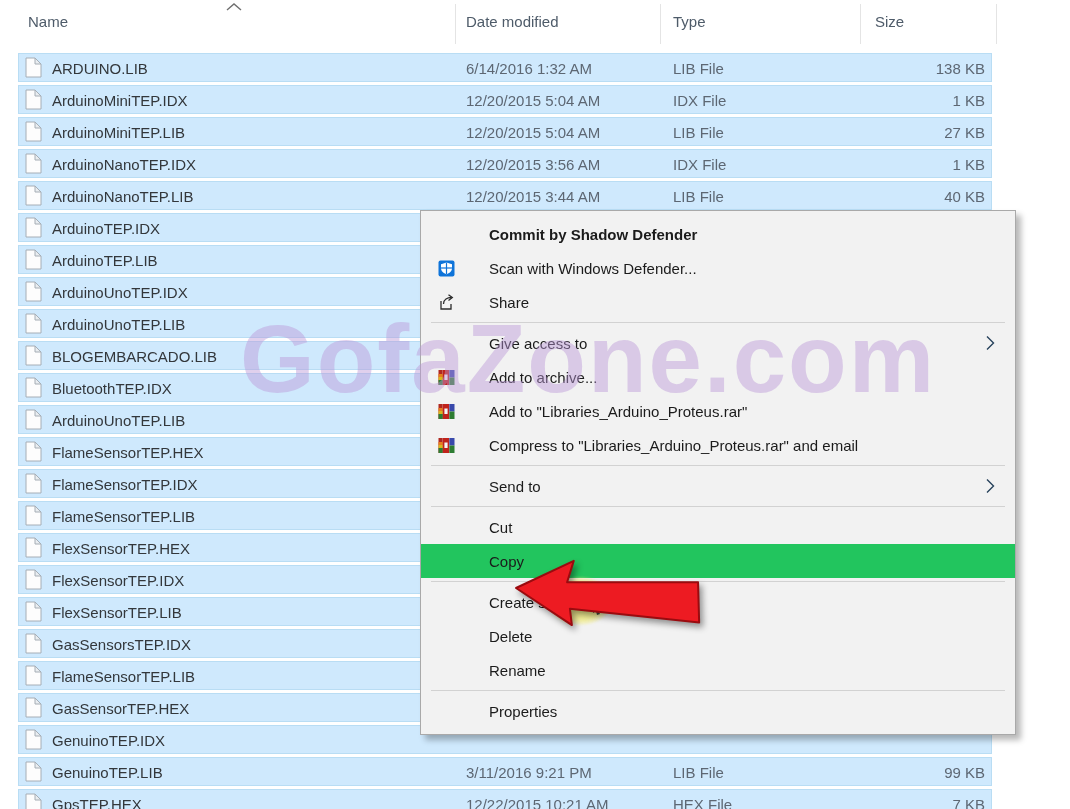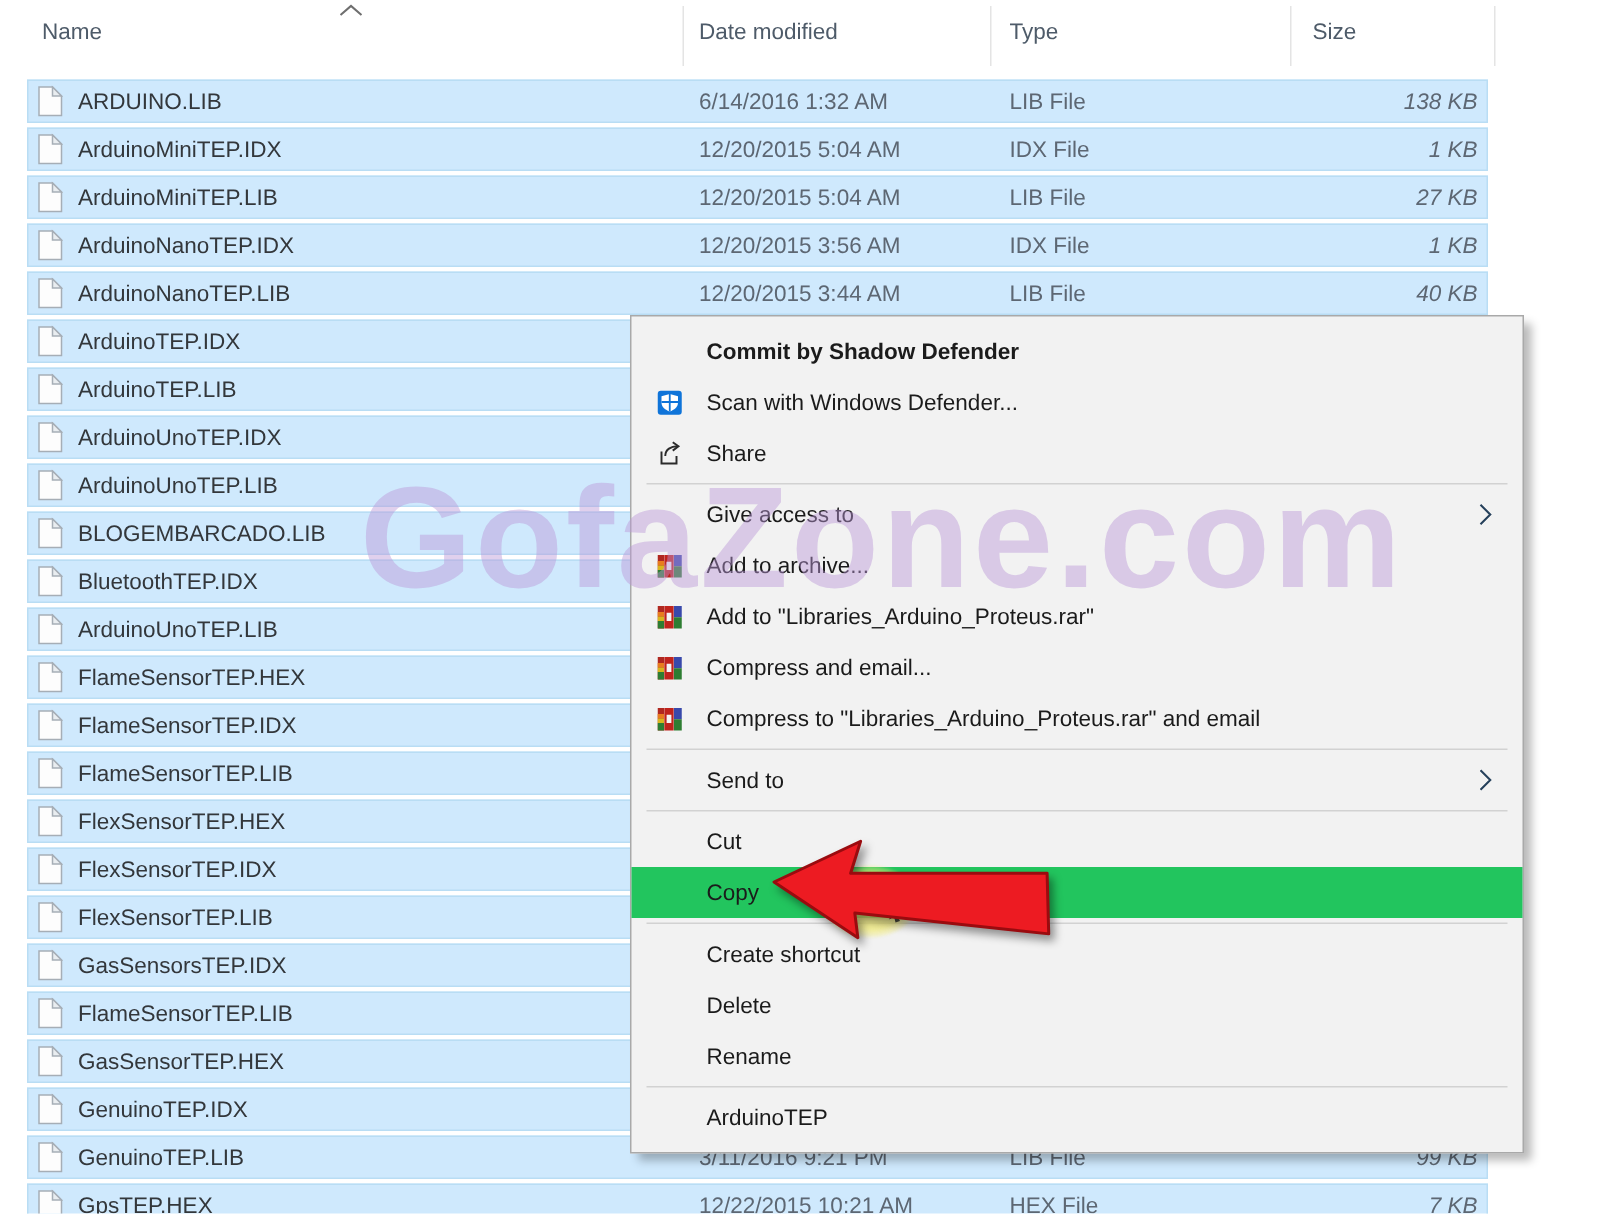"138 KB" .fsize { font-style: italic -> none }
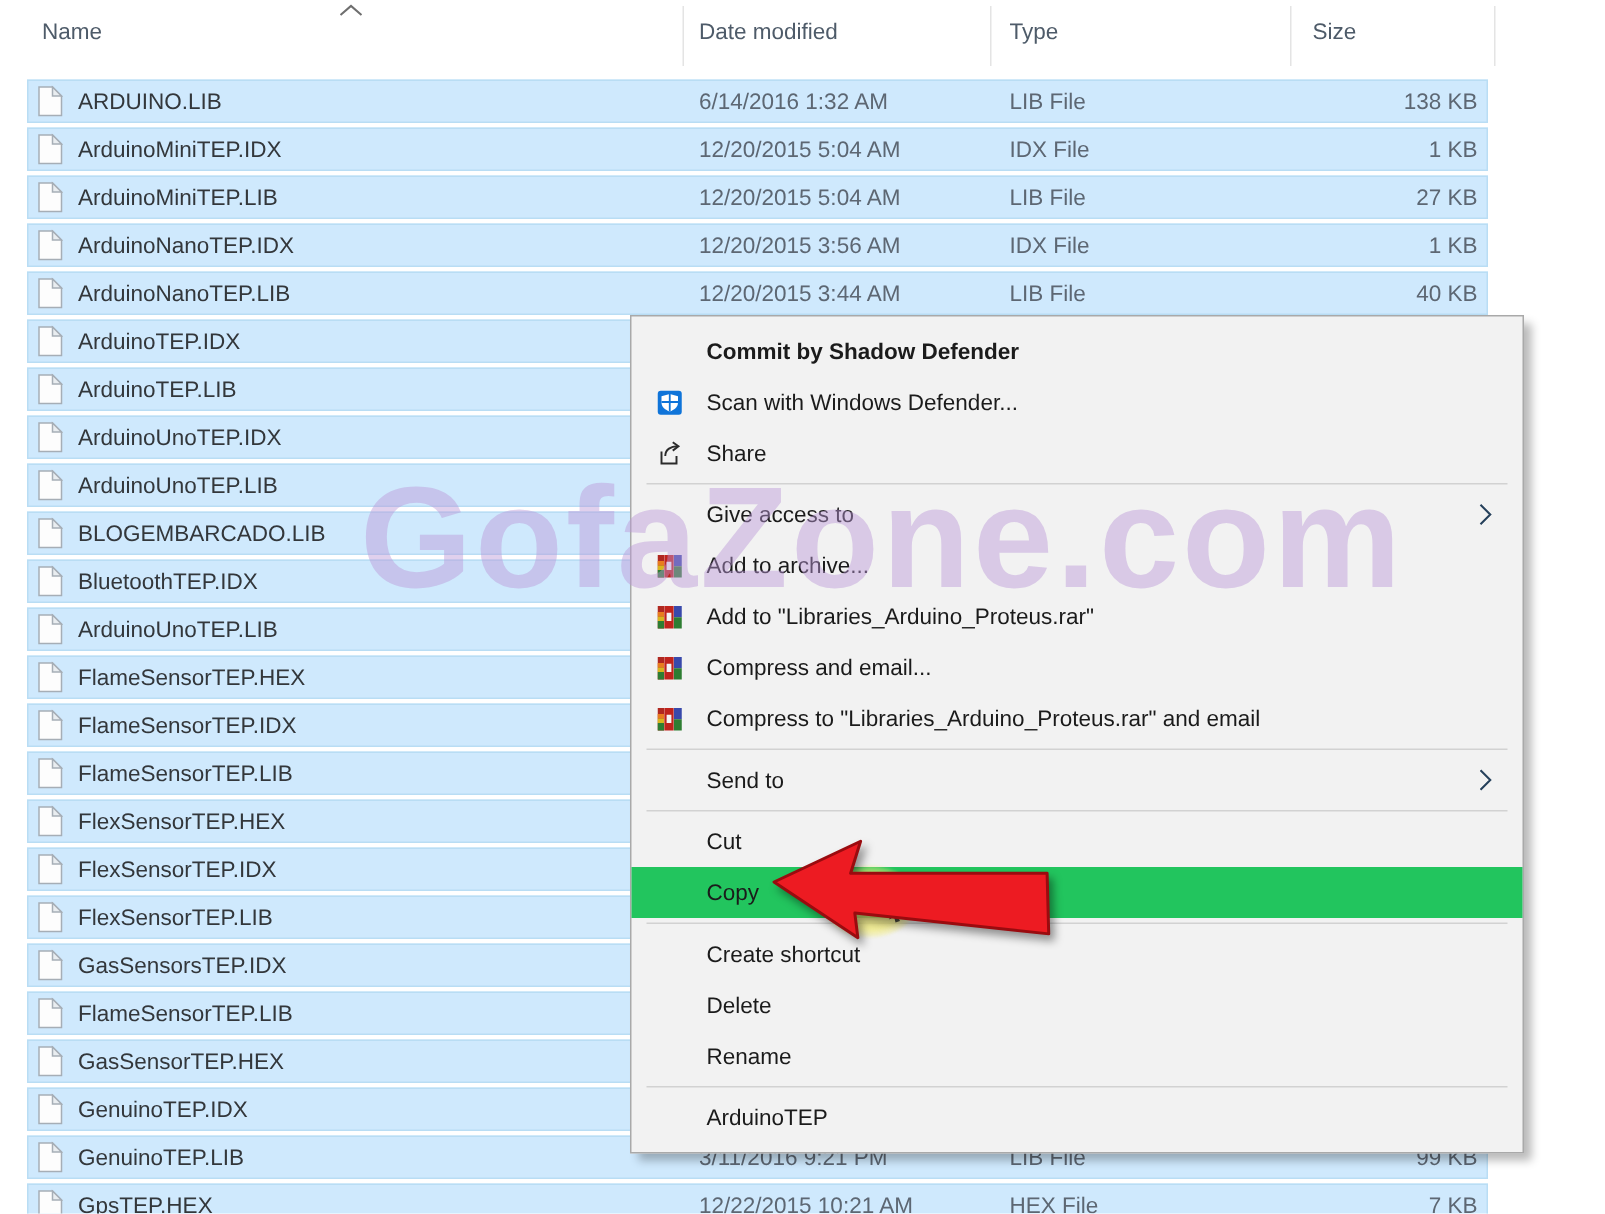"Commit by Shadow Defender" .mi { padding-left: 50px -> 68px }
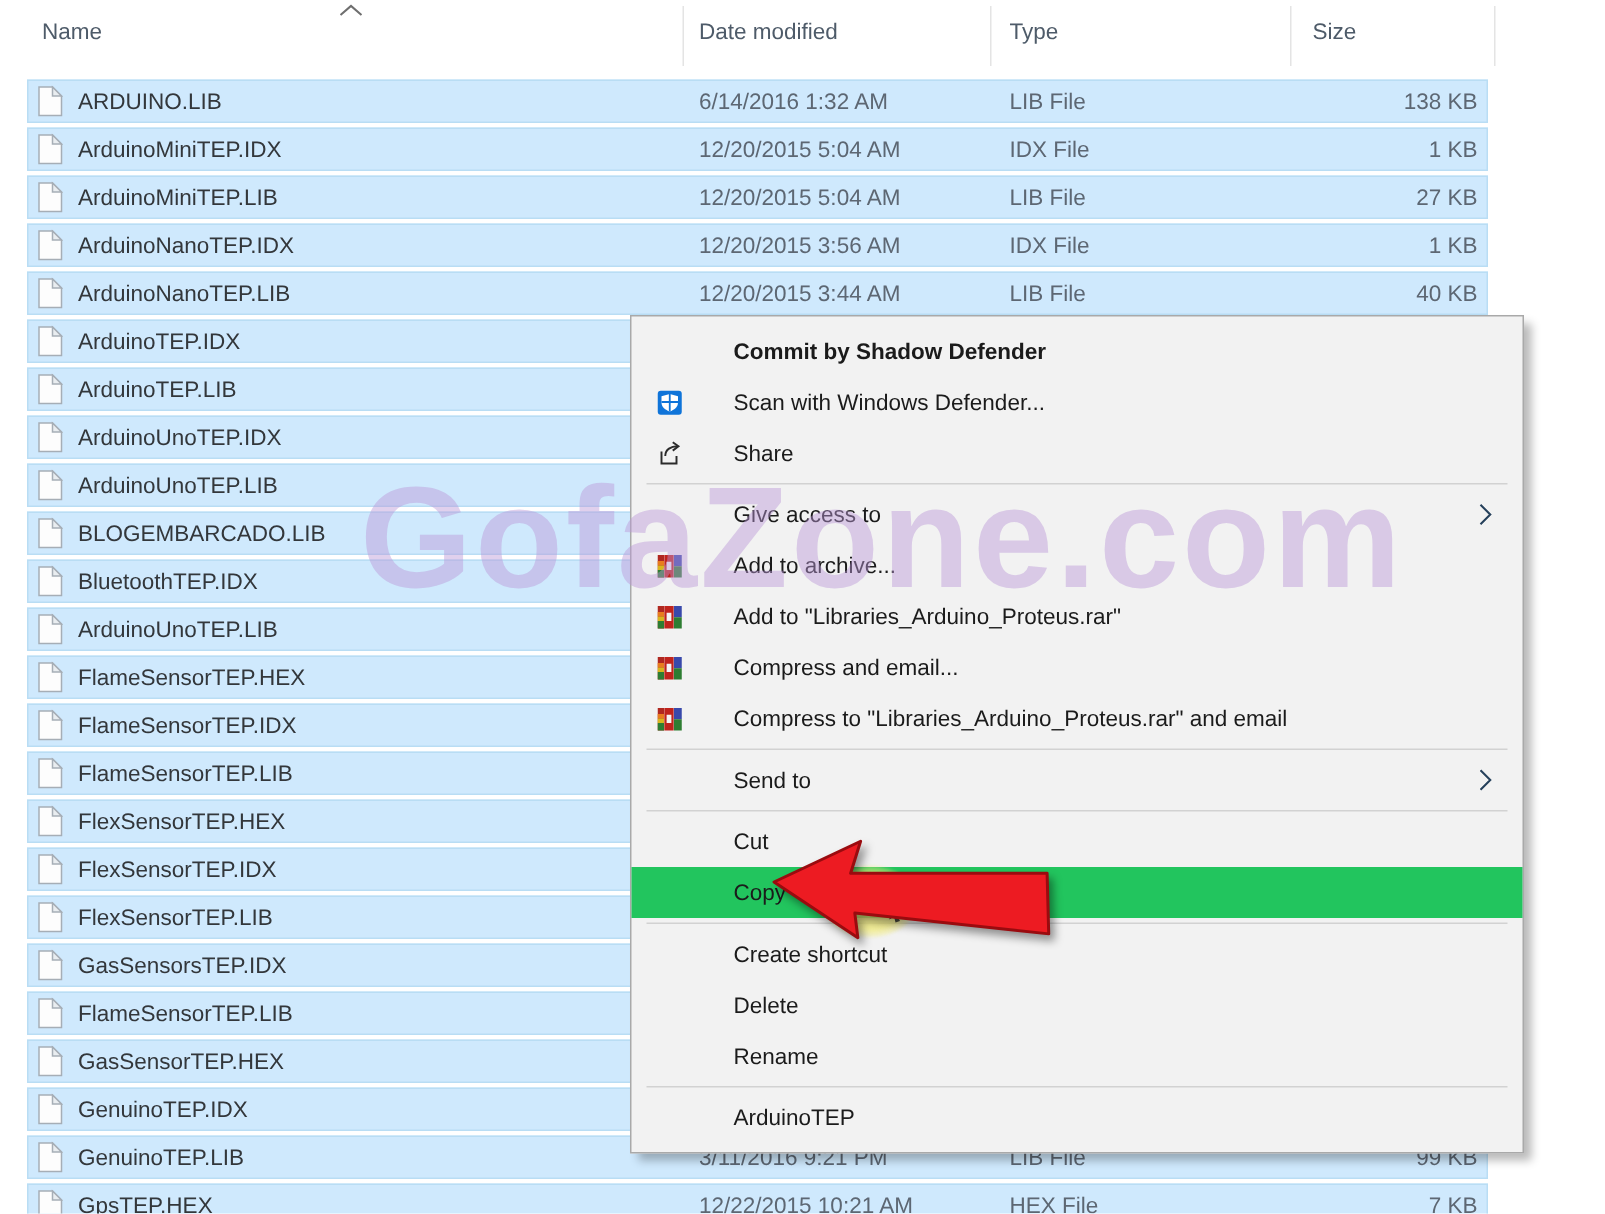"Compress and email..." div.mi { html: <div> <span> <svg> <rect></rect> <rect></rect> <rect></rect> <rect></rect> <rect></rect> <rect></rect> <rect></rect> <rect></rect> </svg> </span> <span>Compress and email...</span> </div> -> none }
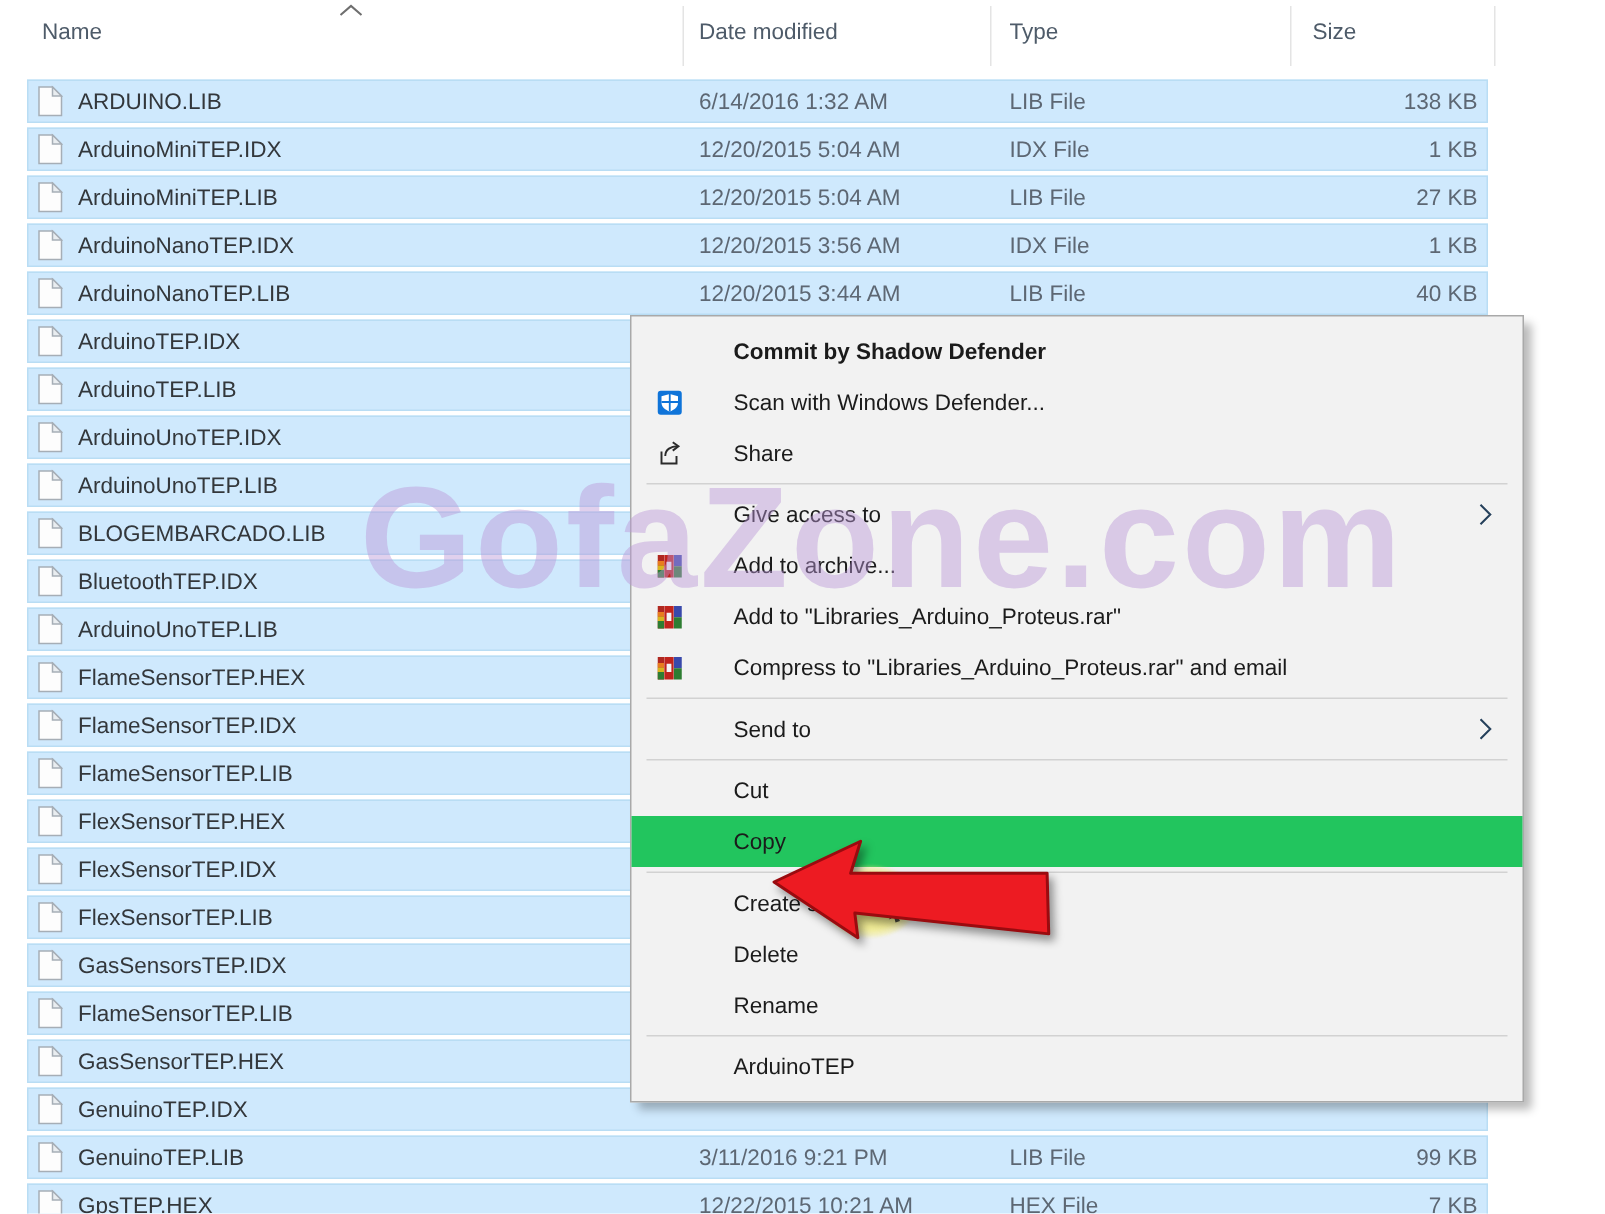"ArduinoTEP" span.mi-label { text: ArduinoTEP -> Properties }
